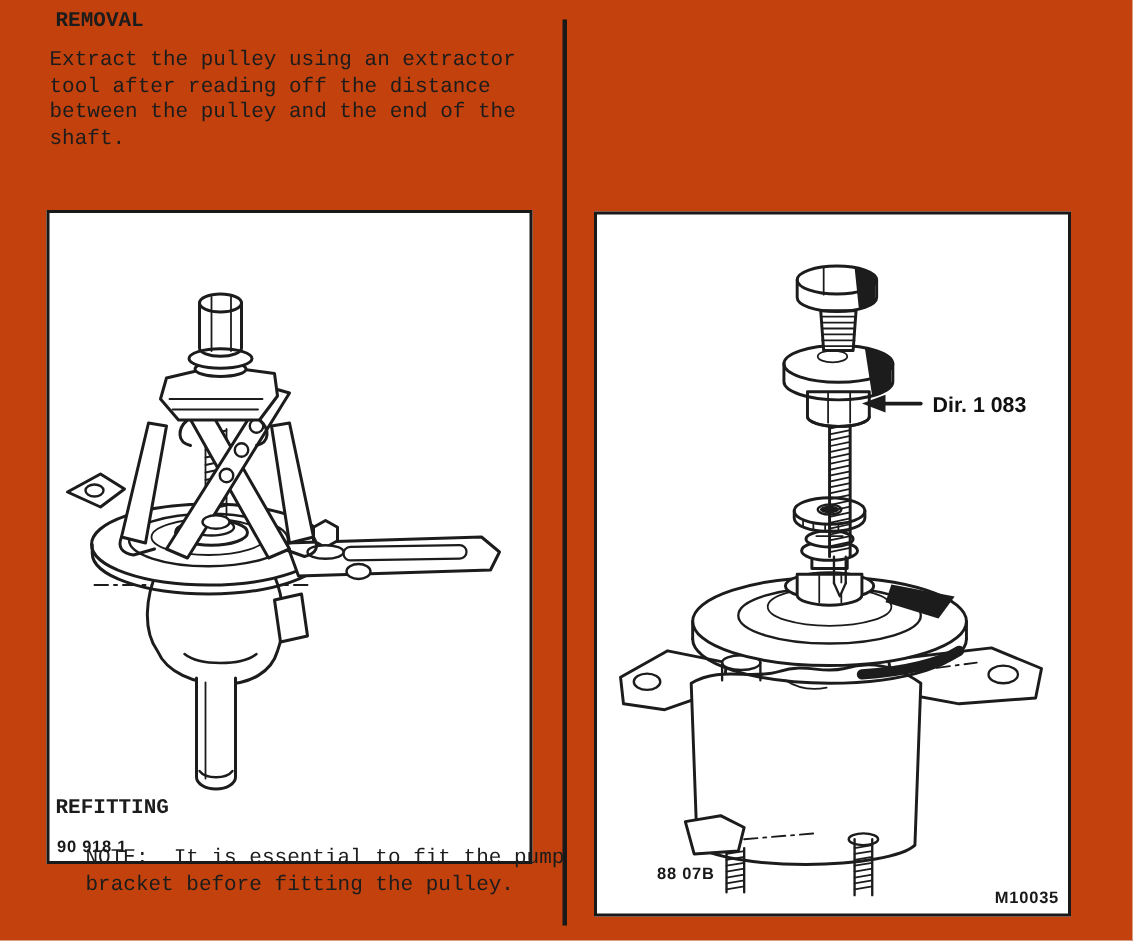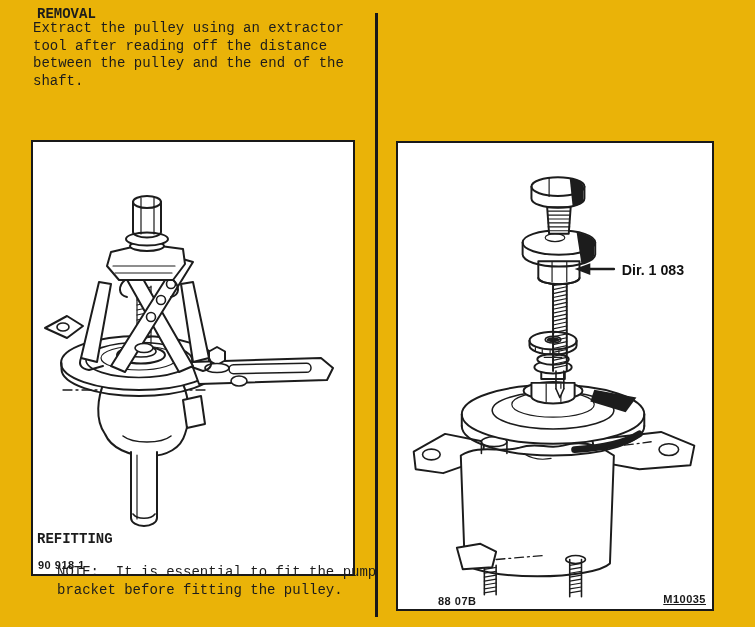"REMOVAL" .page { background: #eab308 -> #c2410c }
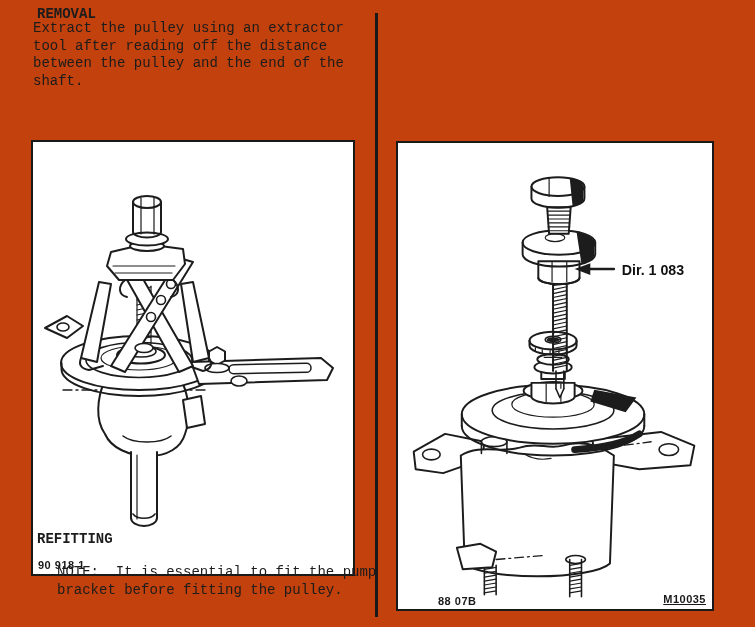"Extract the pulley using an" p.para { top: 20px -> 32px }
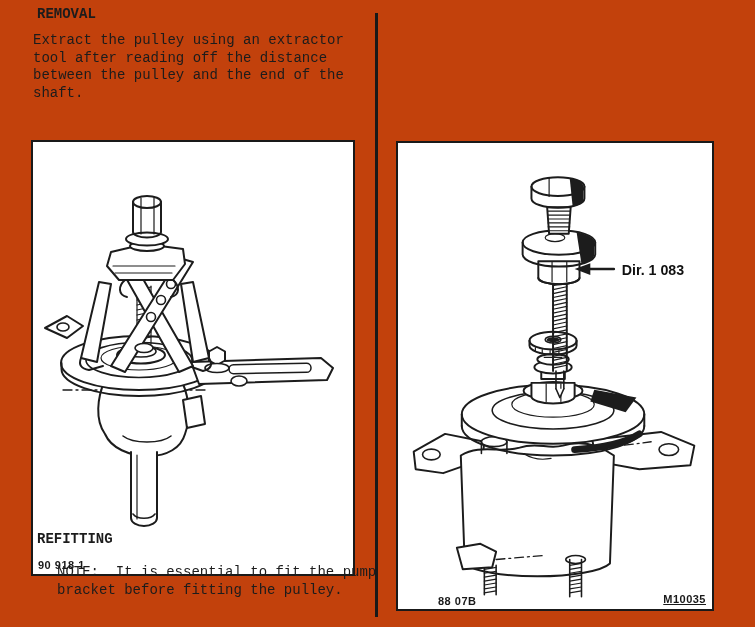"88 07B" span.figref { bottom: 2px -> 20px }
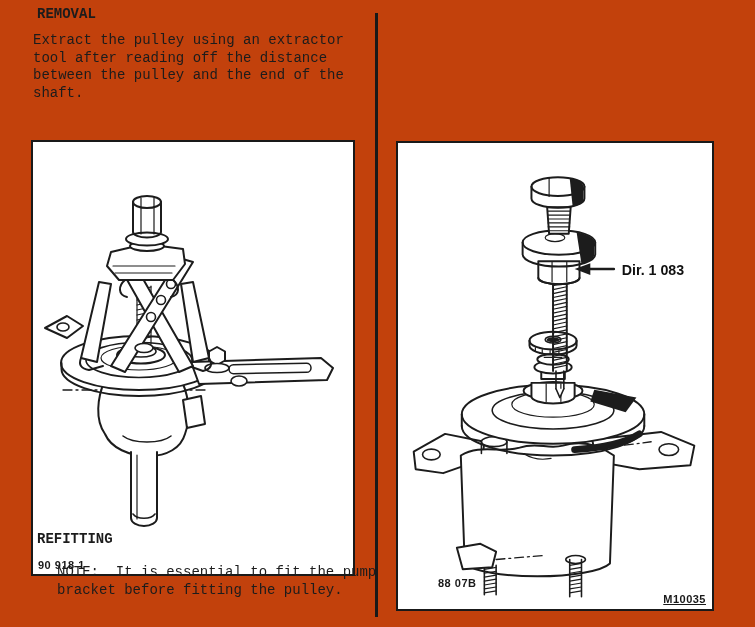"M10035" span.figref { text-decoration: underline -> none }
